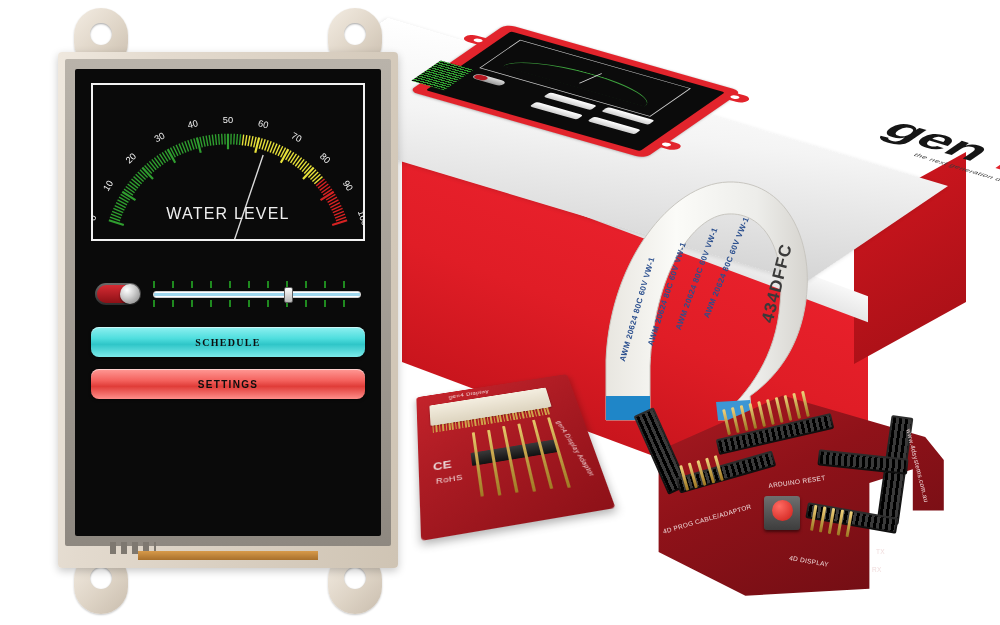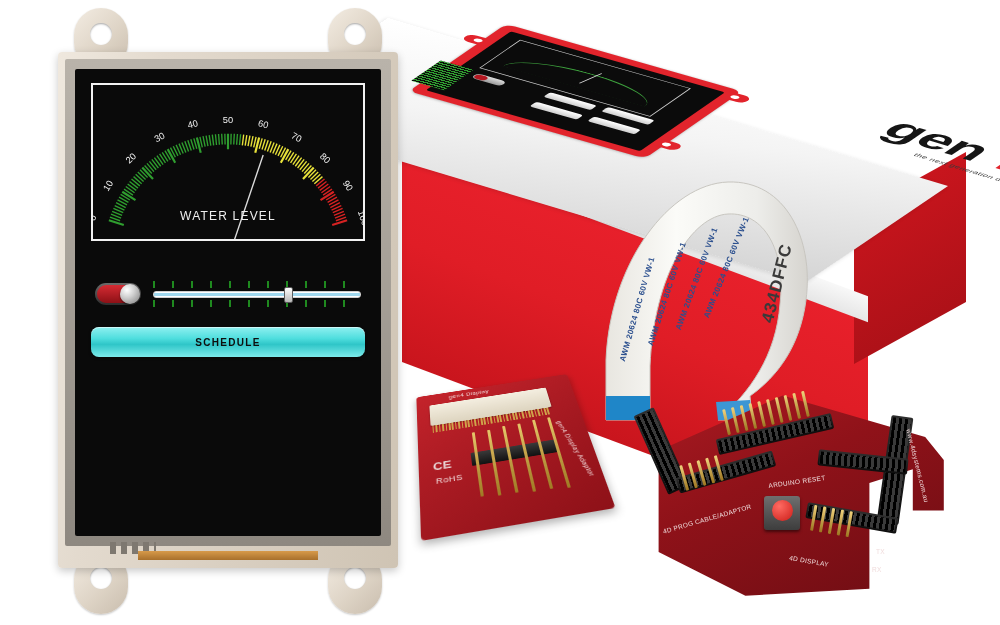"WATER LEVEL" .gauge-label { font-size: 12px -> 16px }
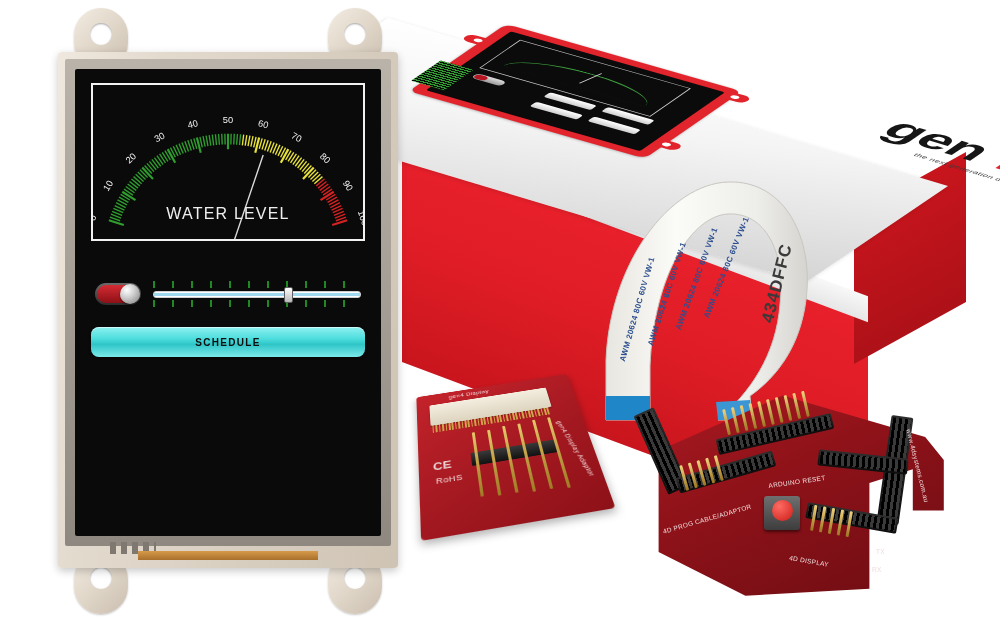"SCHEDULE" .btn-cyan { font-family: none -> Liberation Serif, serif }
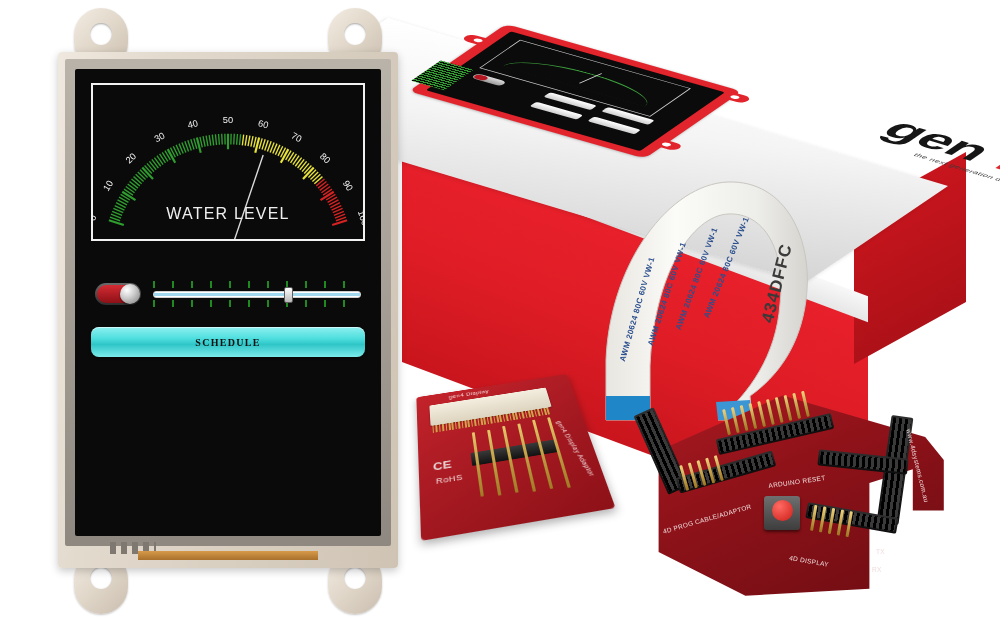"SETTINGS" div.btn-wide { html: none -> <div>SETTINGS</div> }
